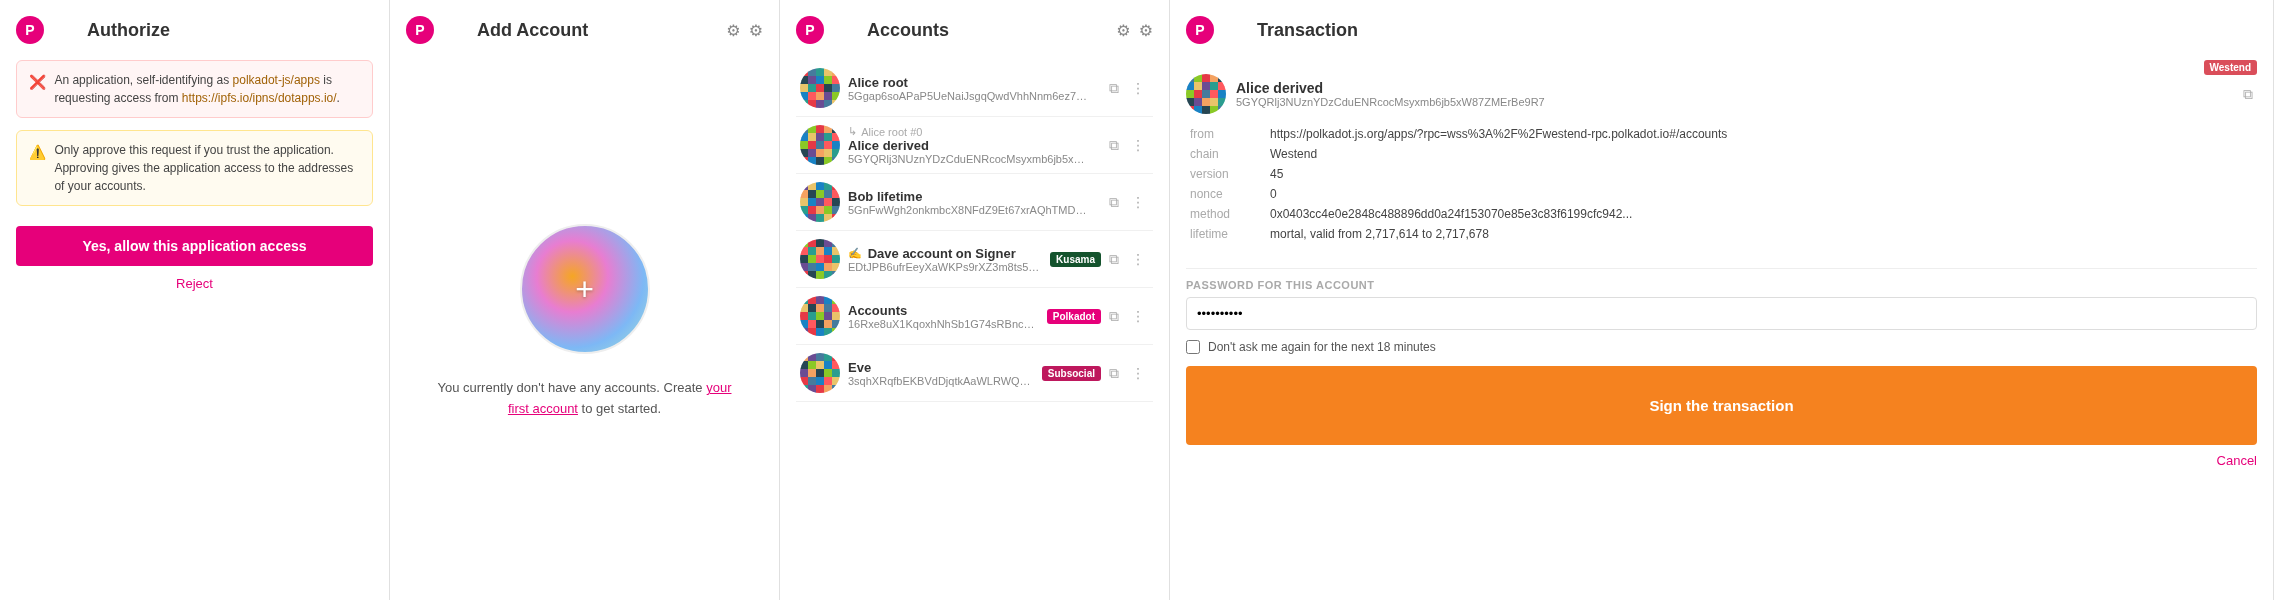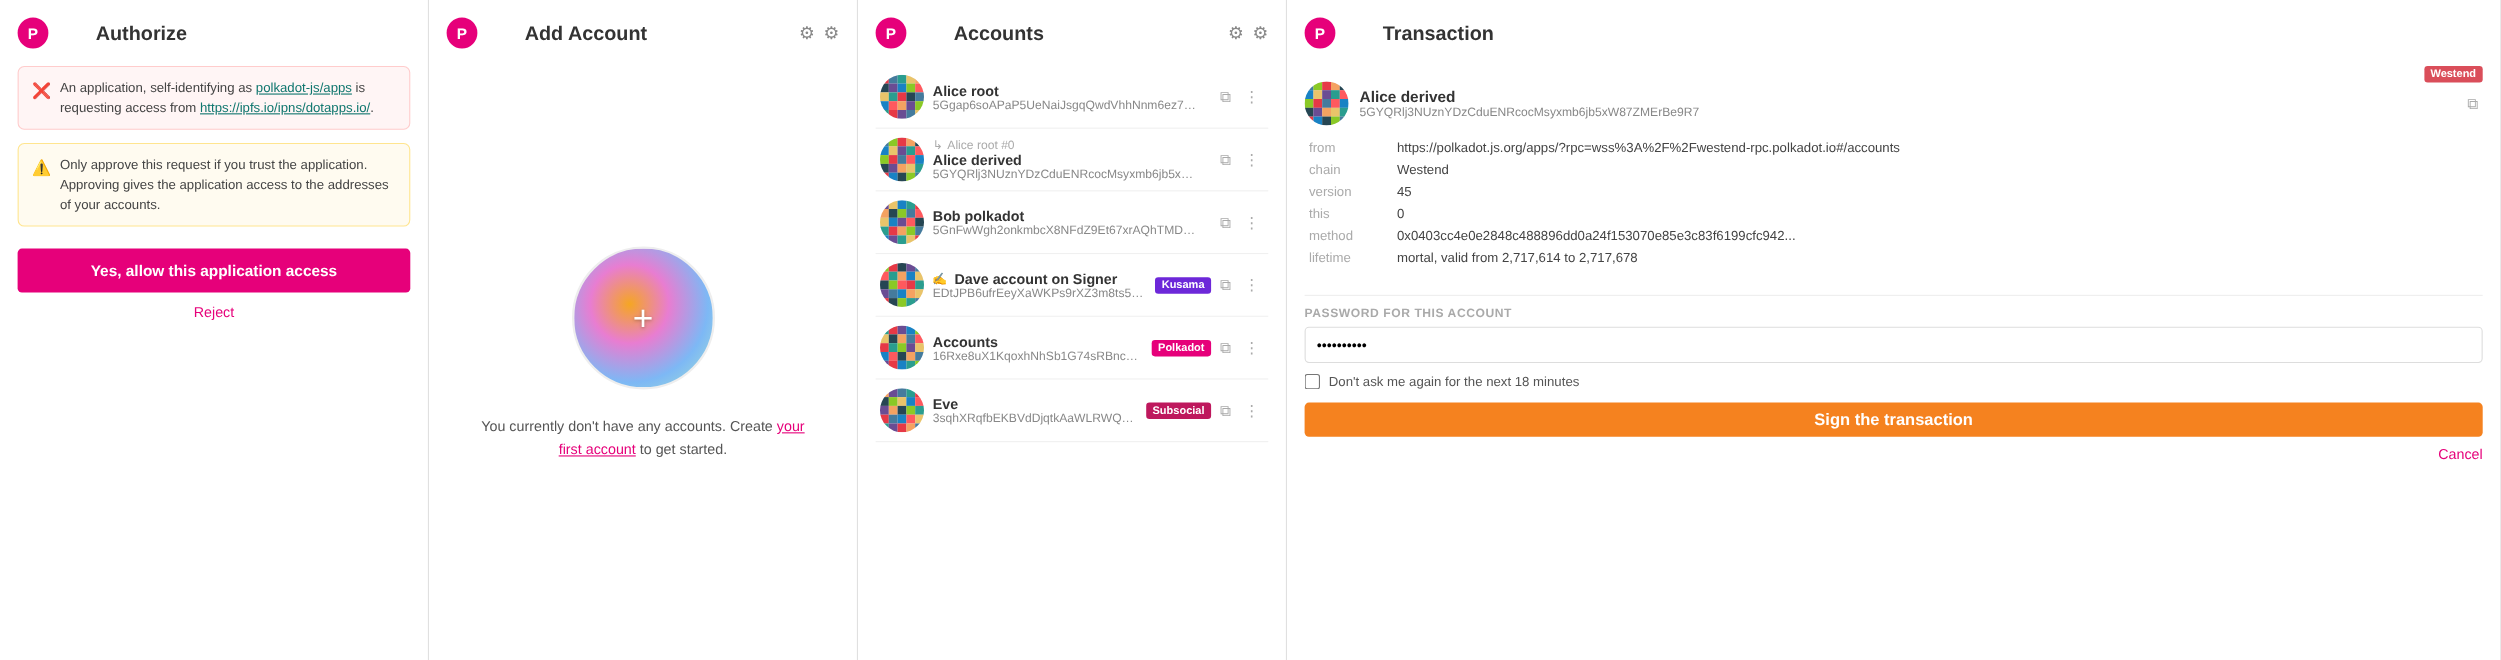"polkadot-js/apps" .alert-box a { color: #0f766e -> #a16207; text-decoration: underline -> none }
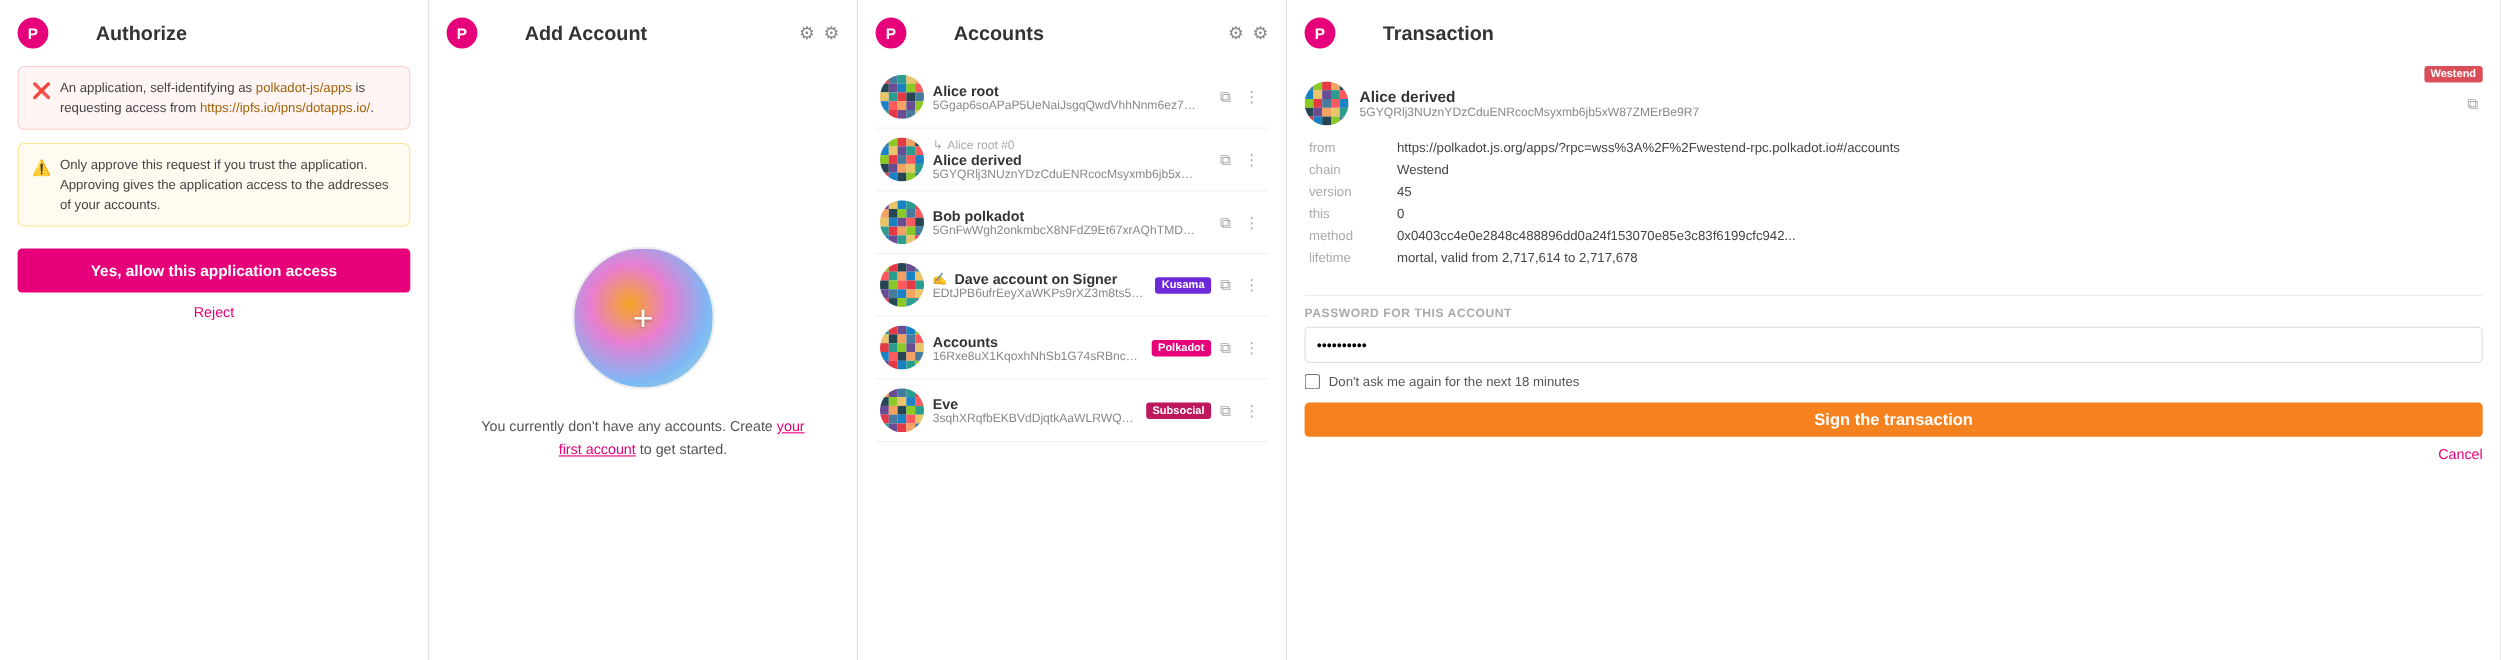"Bob polkadot" div.account-name { text: polkadot -> lifetime }
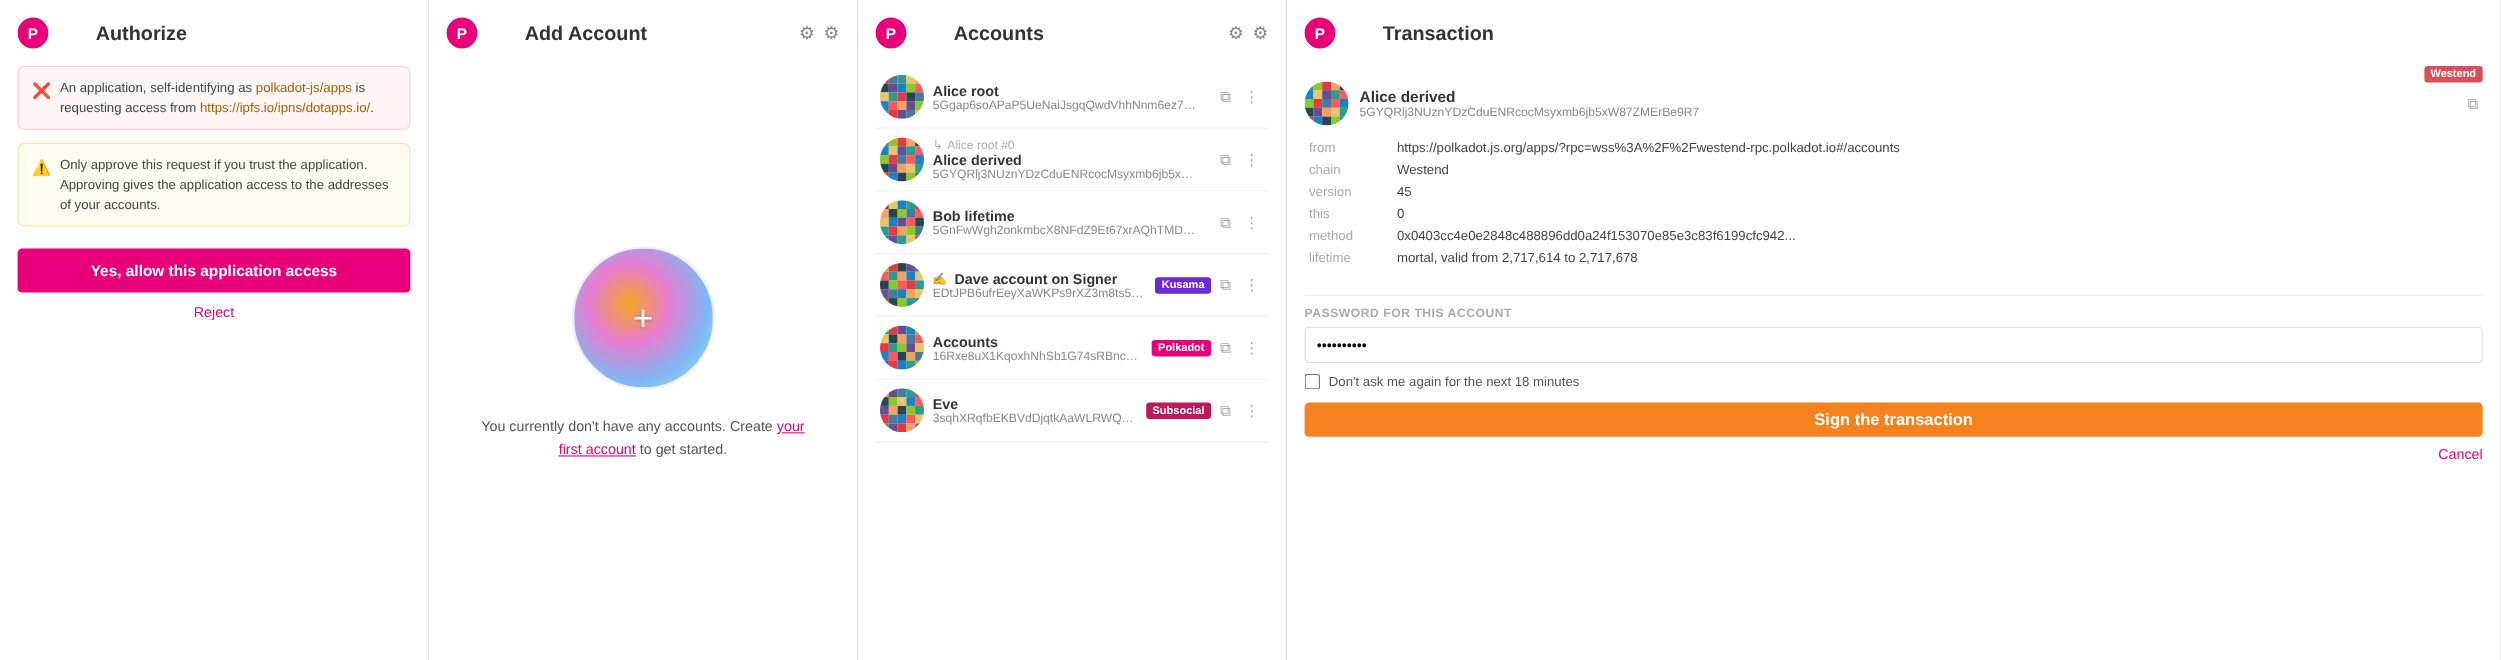"this" td { text: this -> nonce }
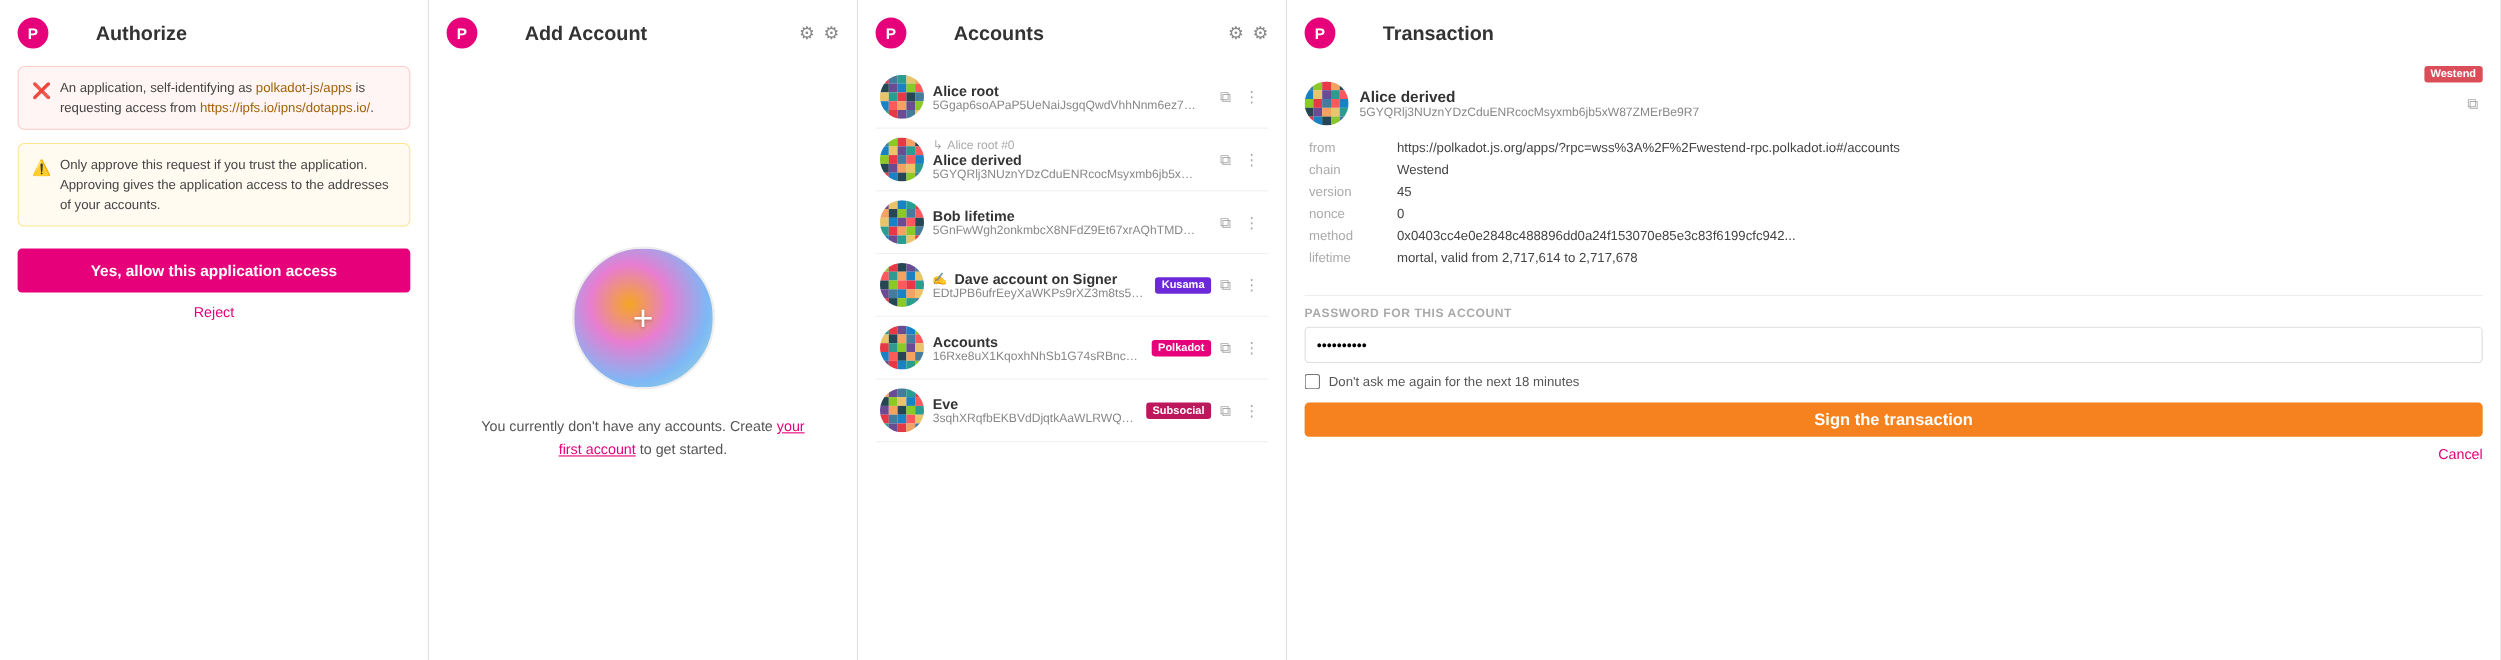"Kusama" .badge-kusama { background: #6d28d9 -> #14532d }
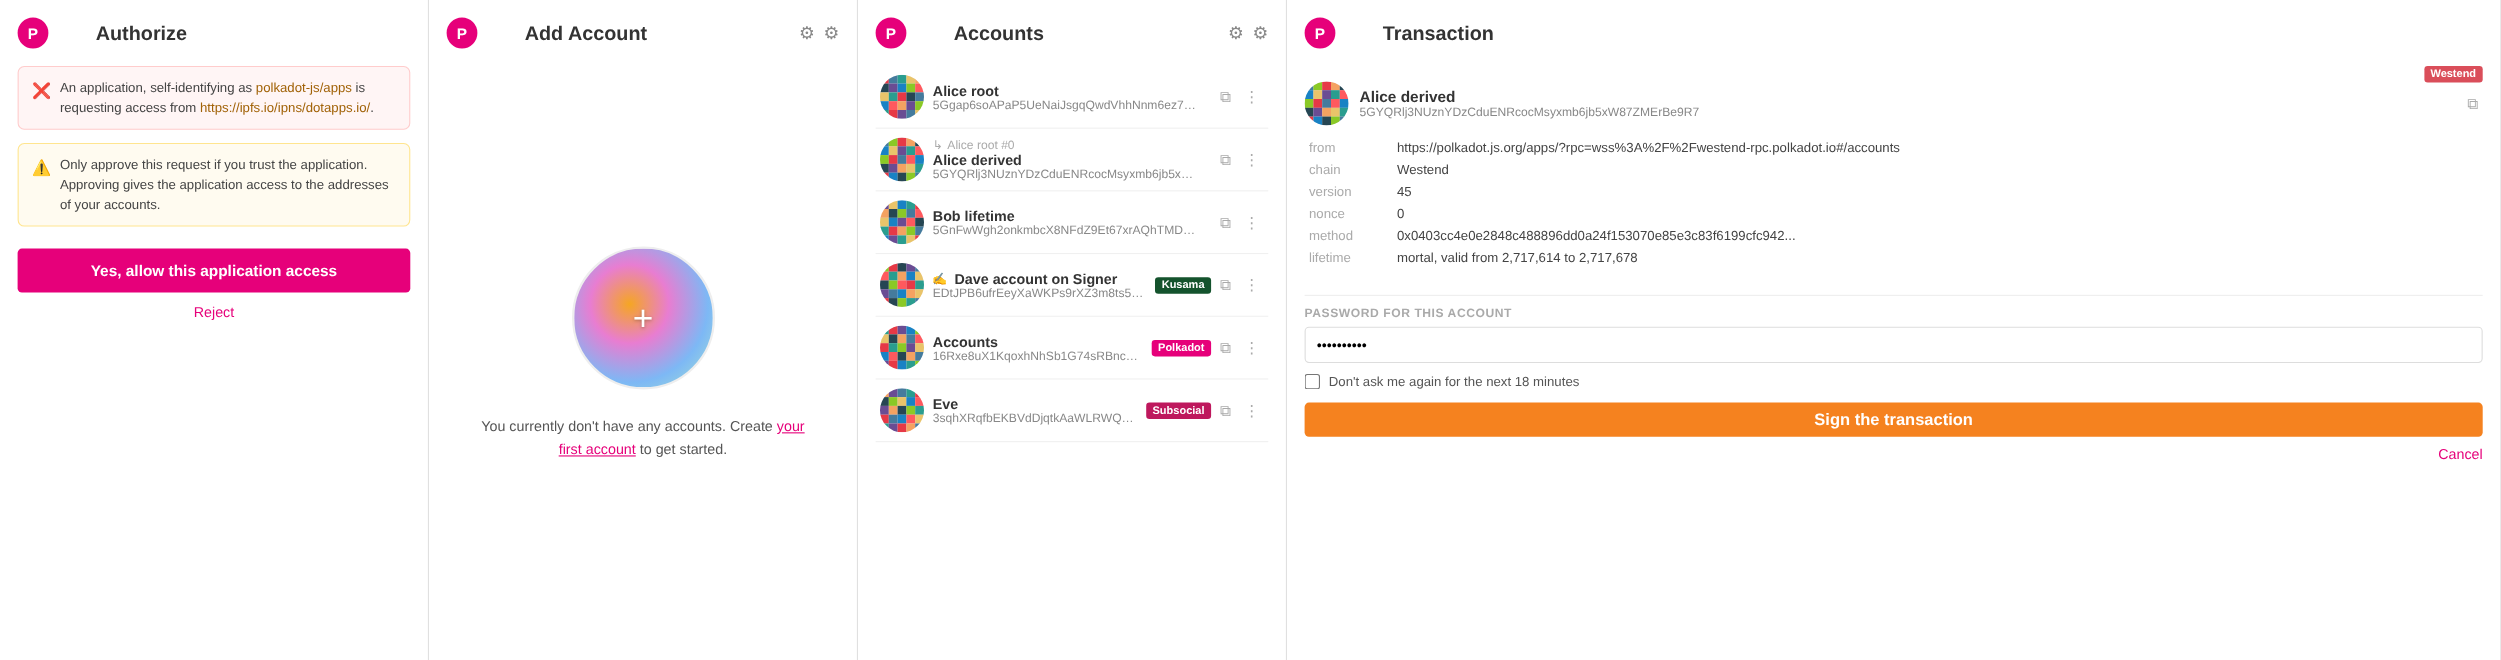"Sign the transaction" .btn-sign { padding: 7px -> 31px }
